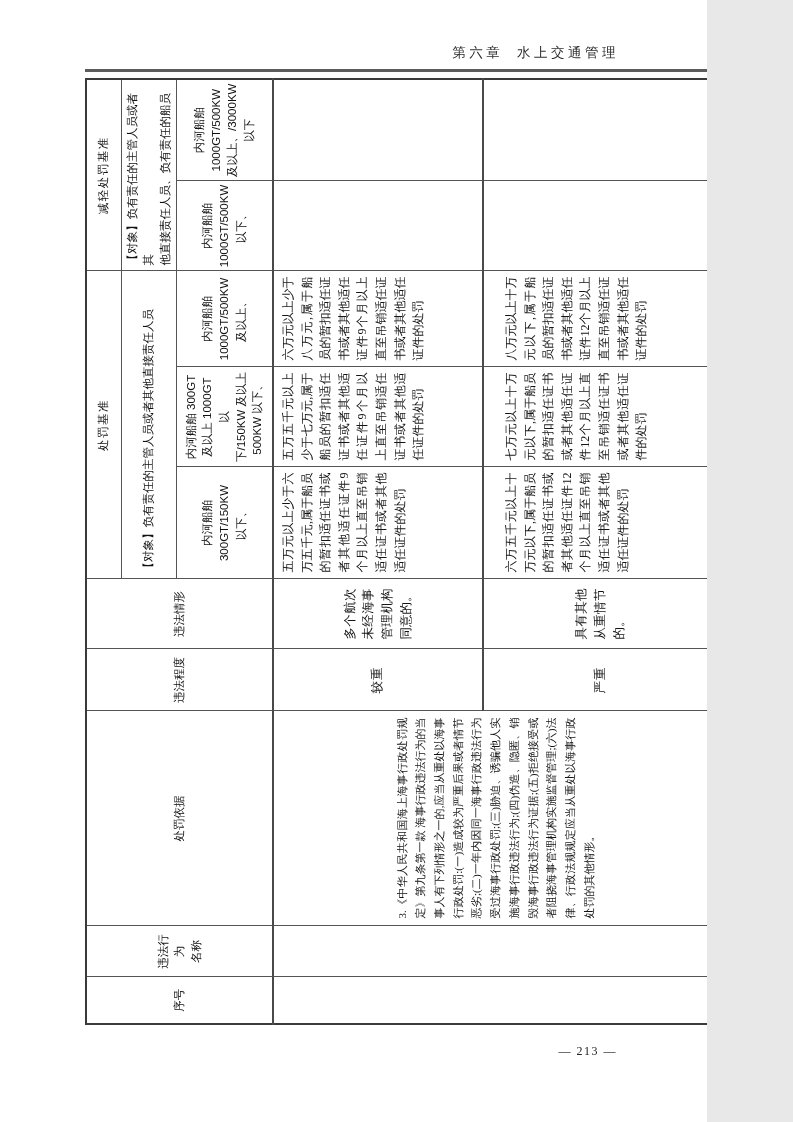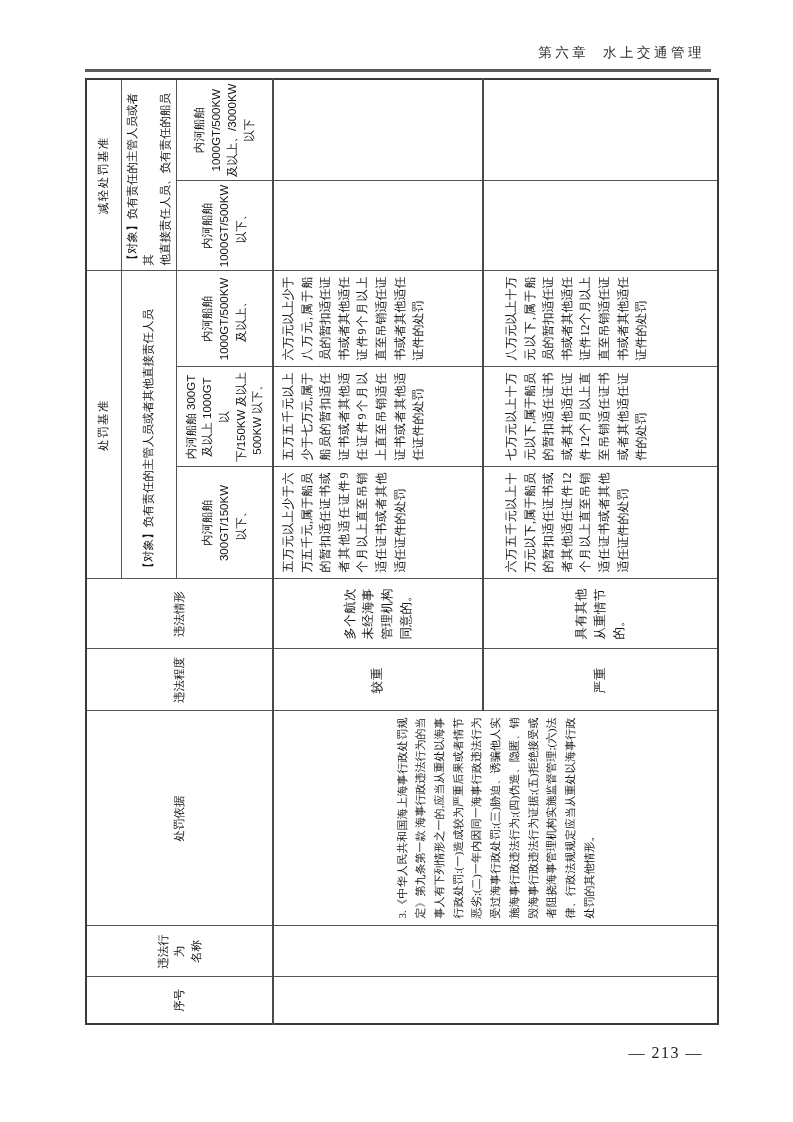"第六章 水上交通管理" .sheet { width: 793px -> 707px }
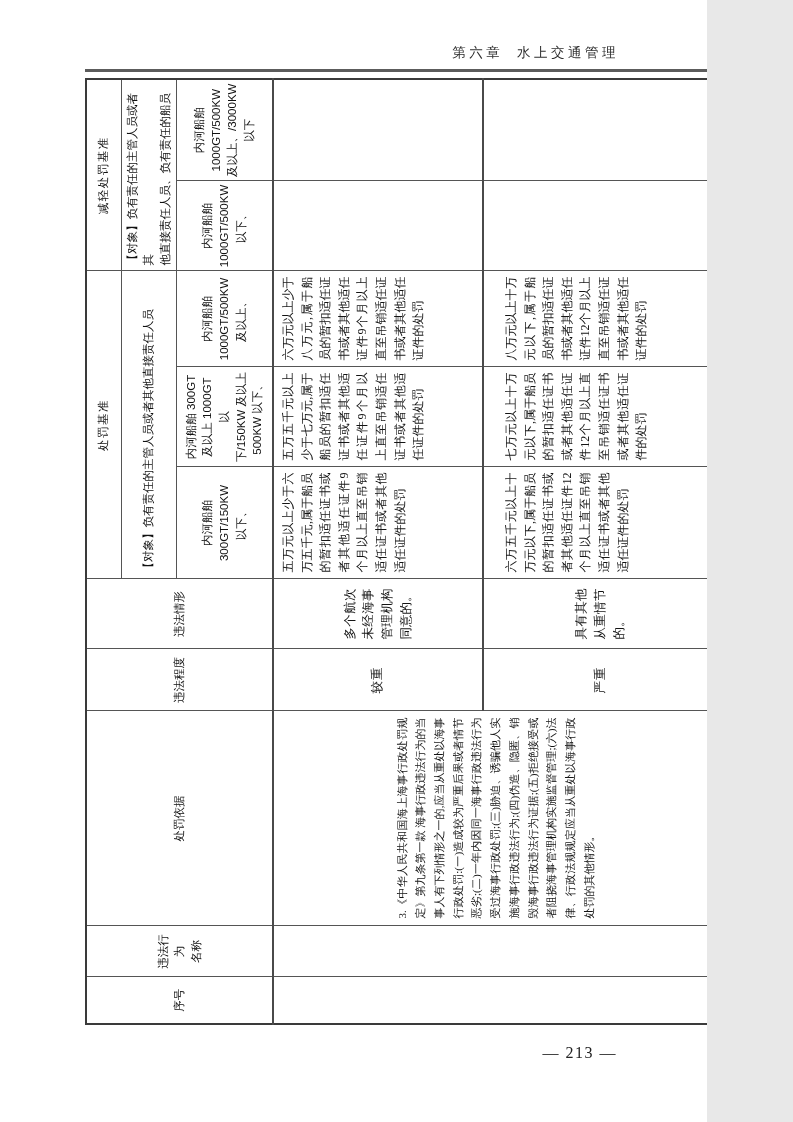"— 213 —" .folio { font-size: 16px -> 12px }
